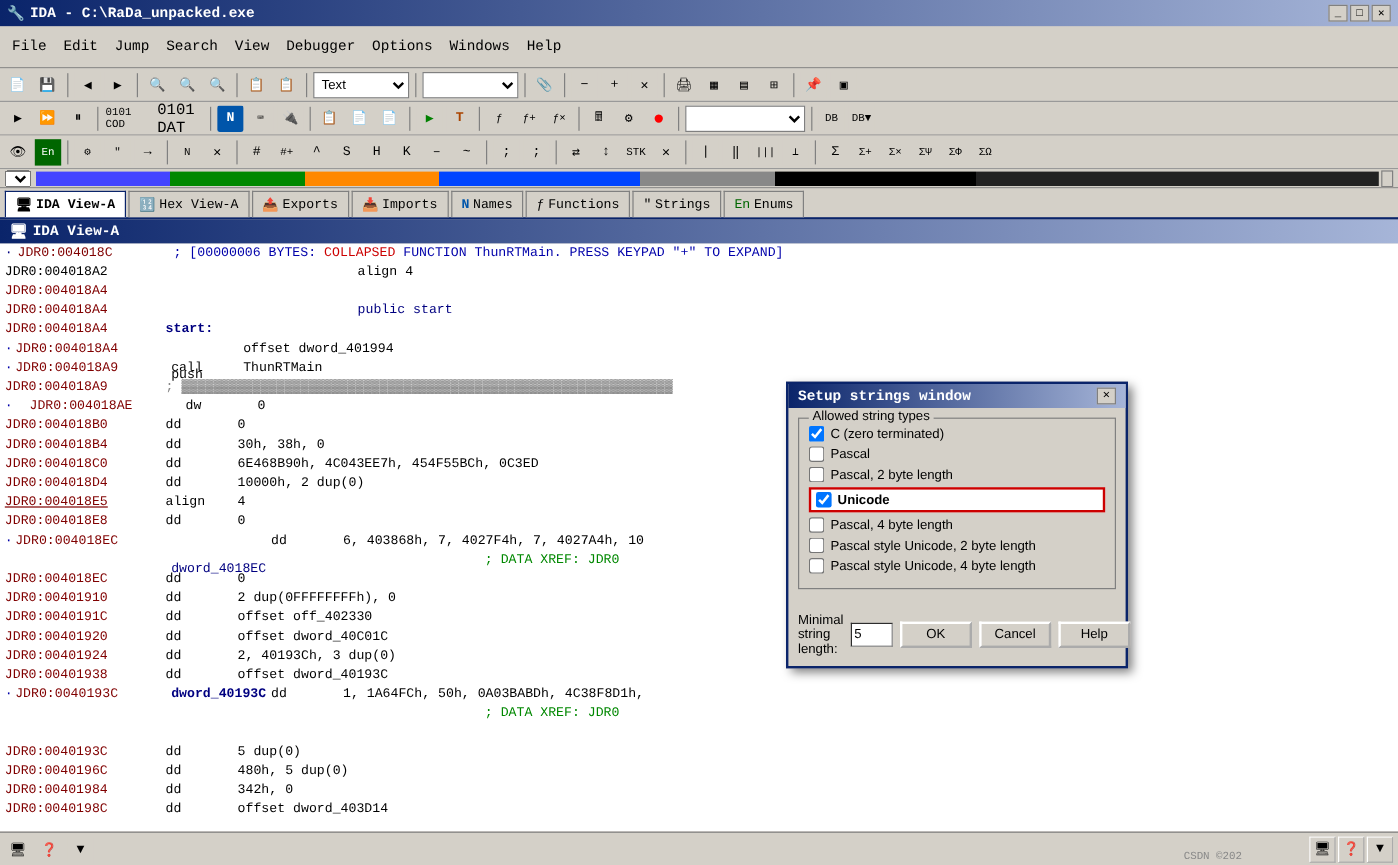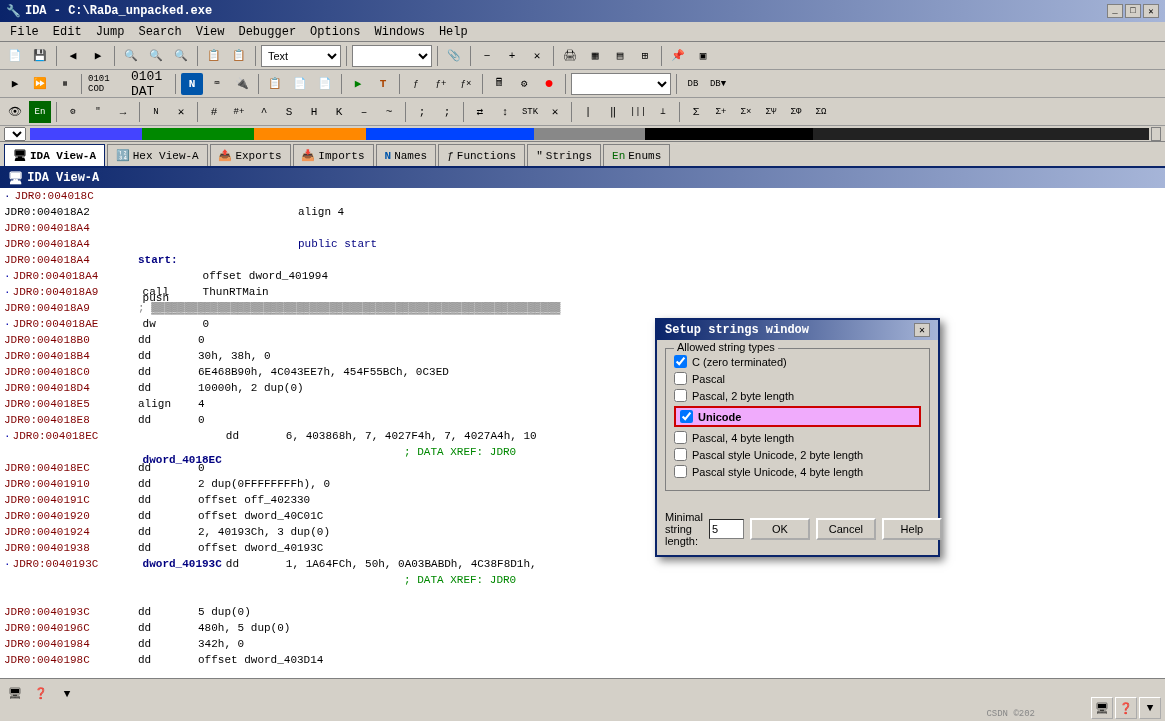"File" .menu-bar { height: 20px -> 35px }
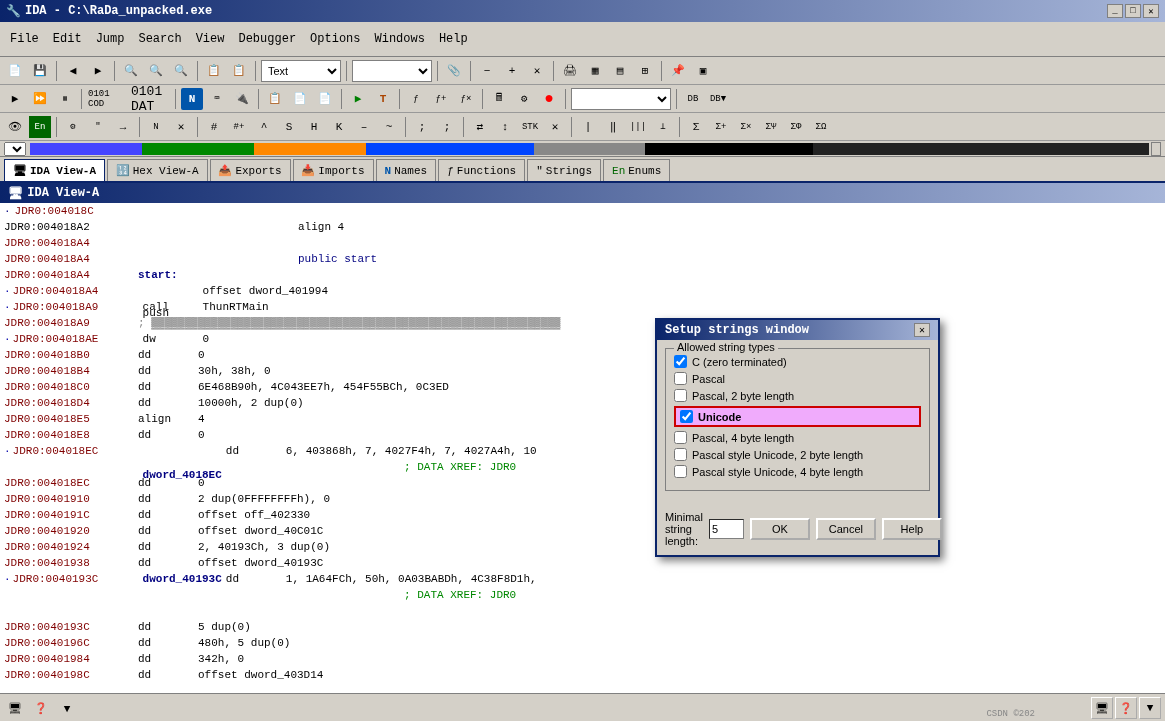"; [00000006 BYTES: COLLAPSED FUNCTION" span { html: none -> <span>; [00000006 BYTES: <span>COLLAPSED</span> FUNCTION ThunRTMain. PRESS KEYPAD "+" TO EXPAND]</span> }
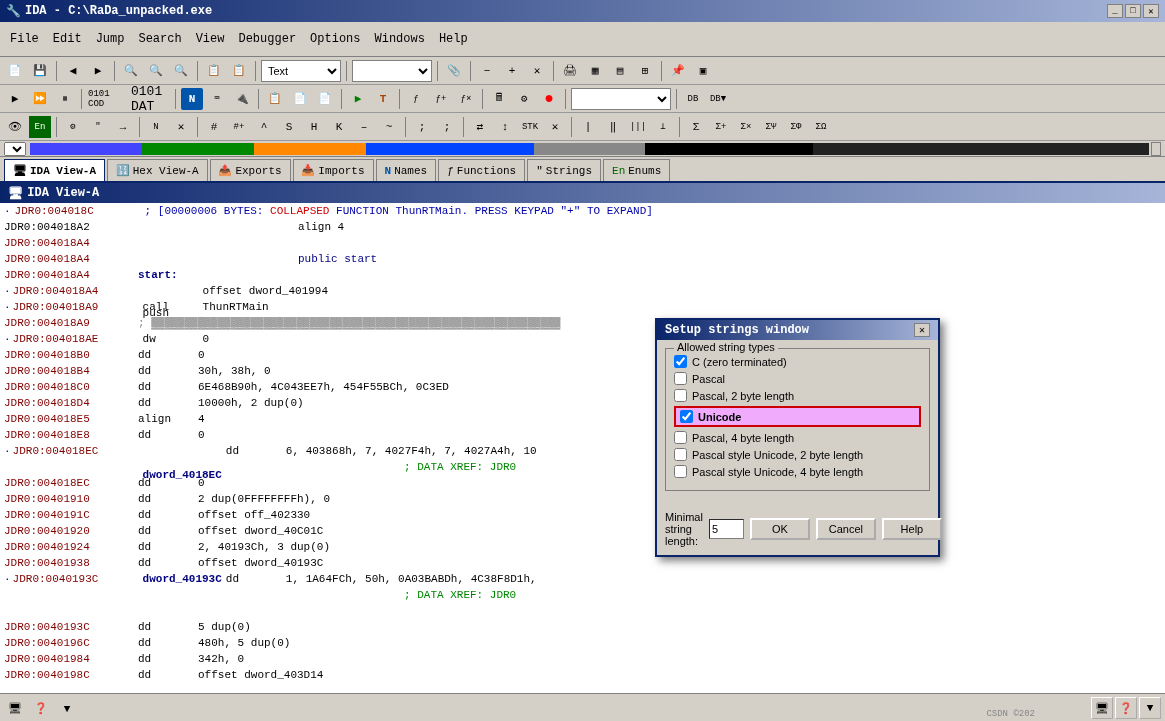"JDR0:004018AE" span { margin-left: none -> 12px }
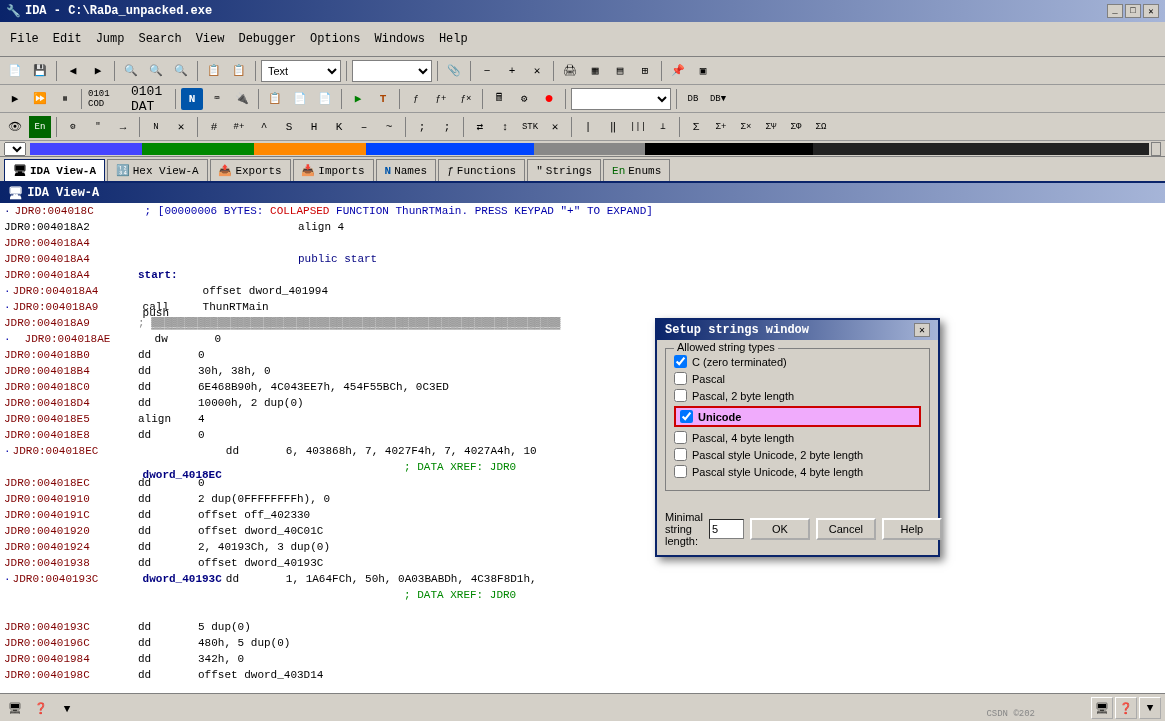"JDR0:004018E5" span { text-decoration: none -> underline }
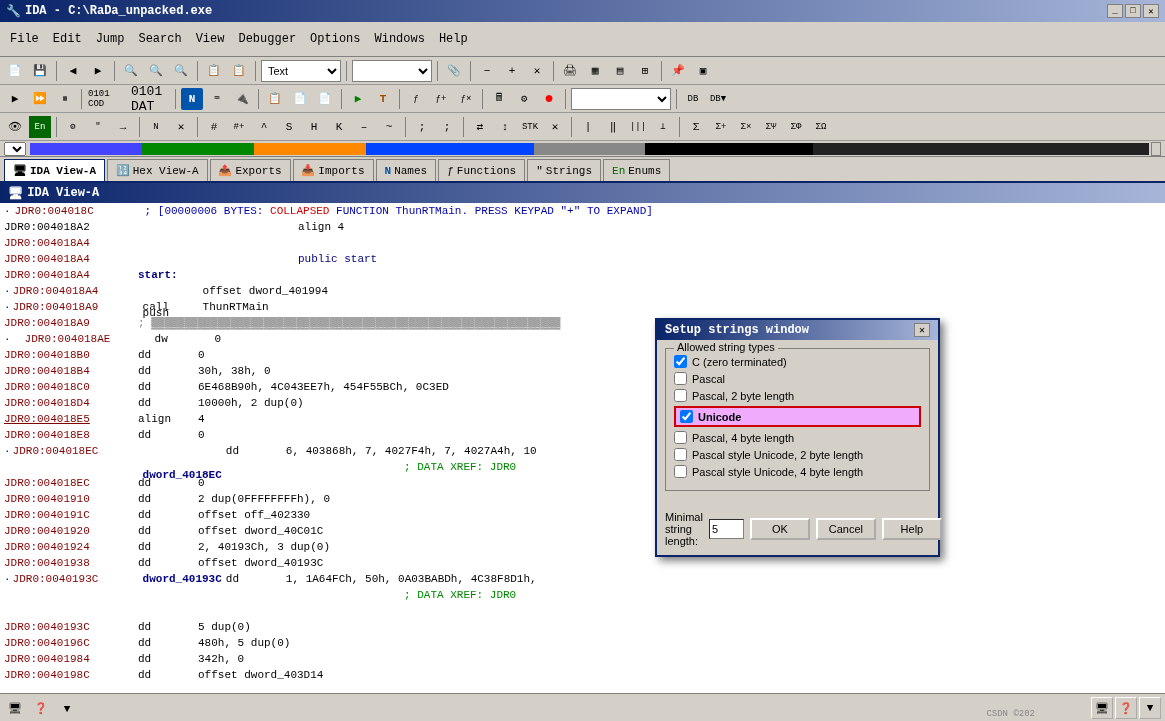"Unicode" div.checkbox-row { background: #f0abfc -> #ffffff }
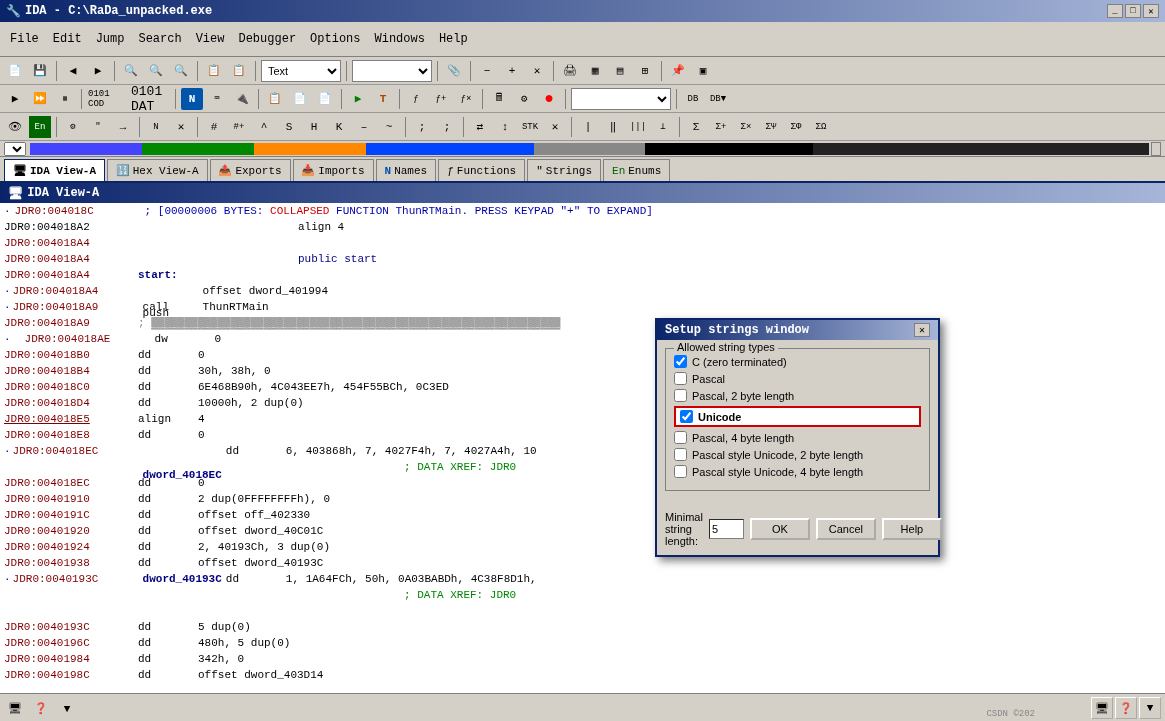"dword_4018EC" span { font-weight: bold -> normal }
